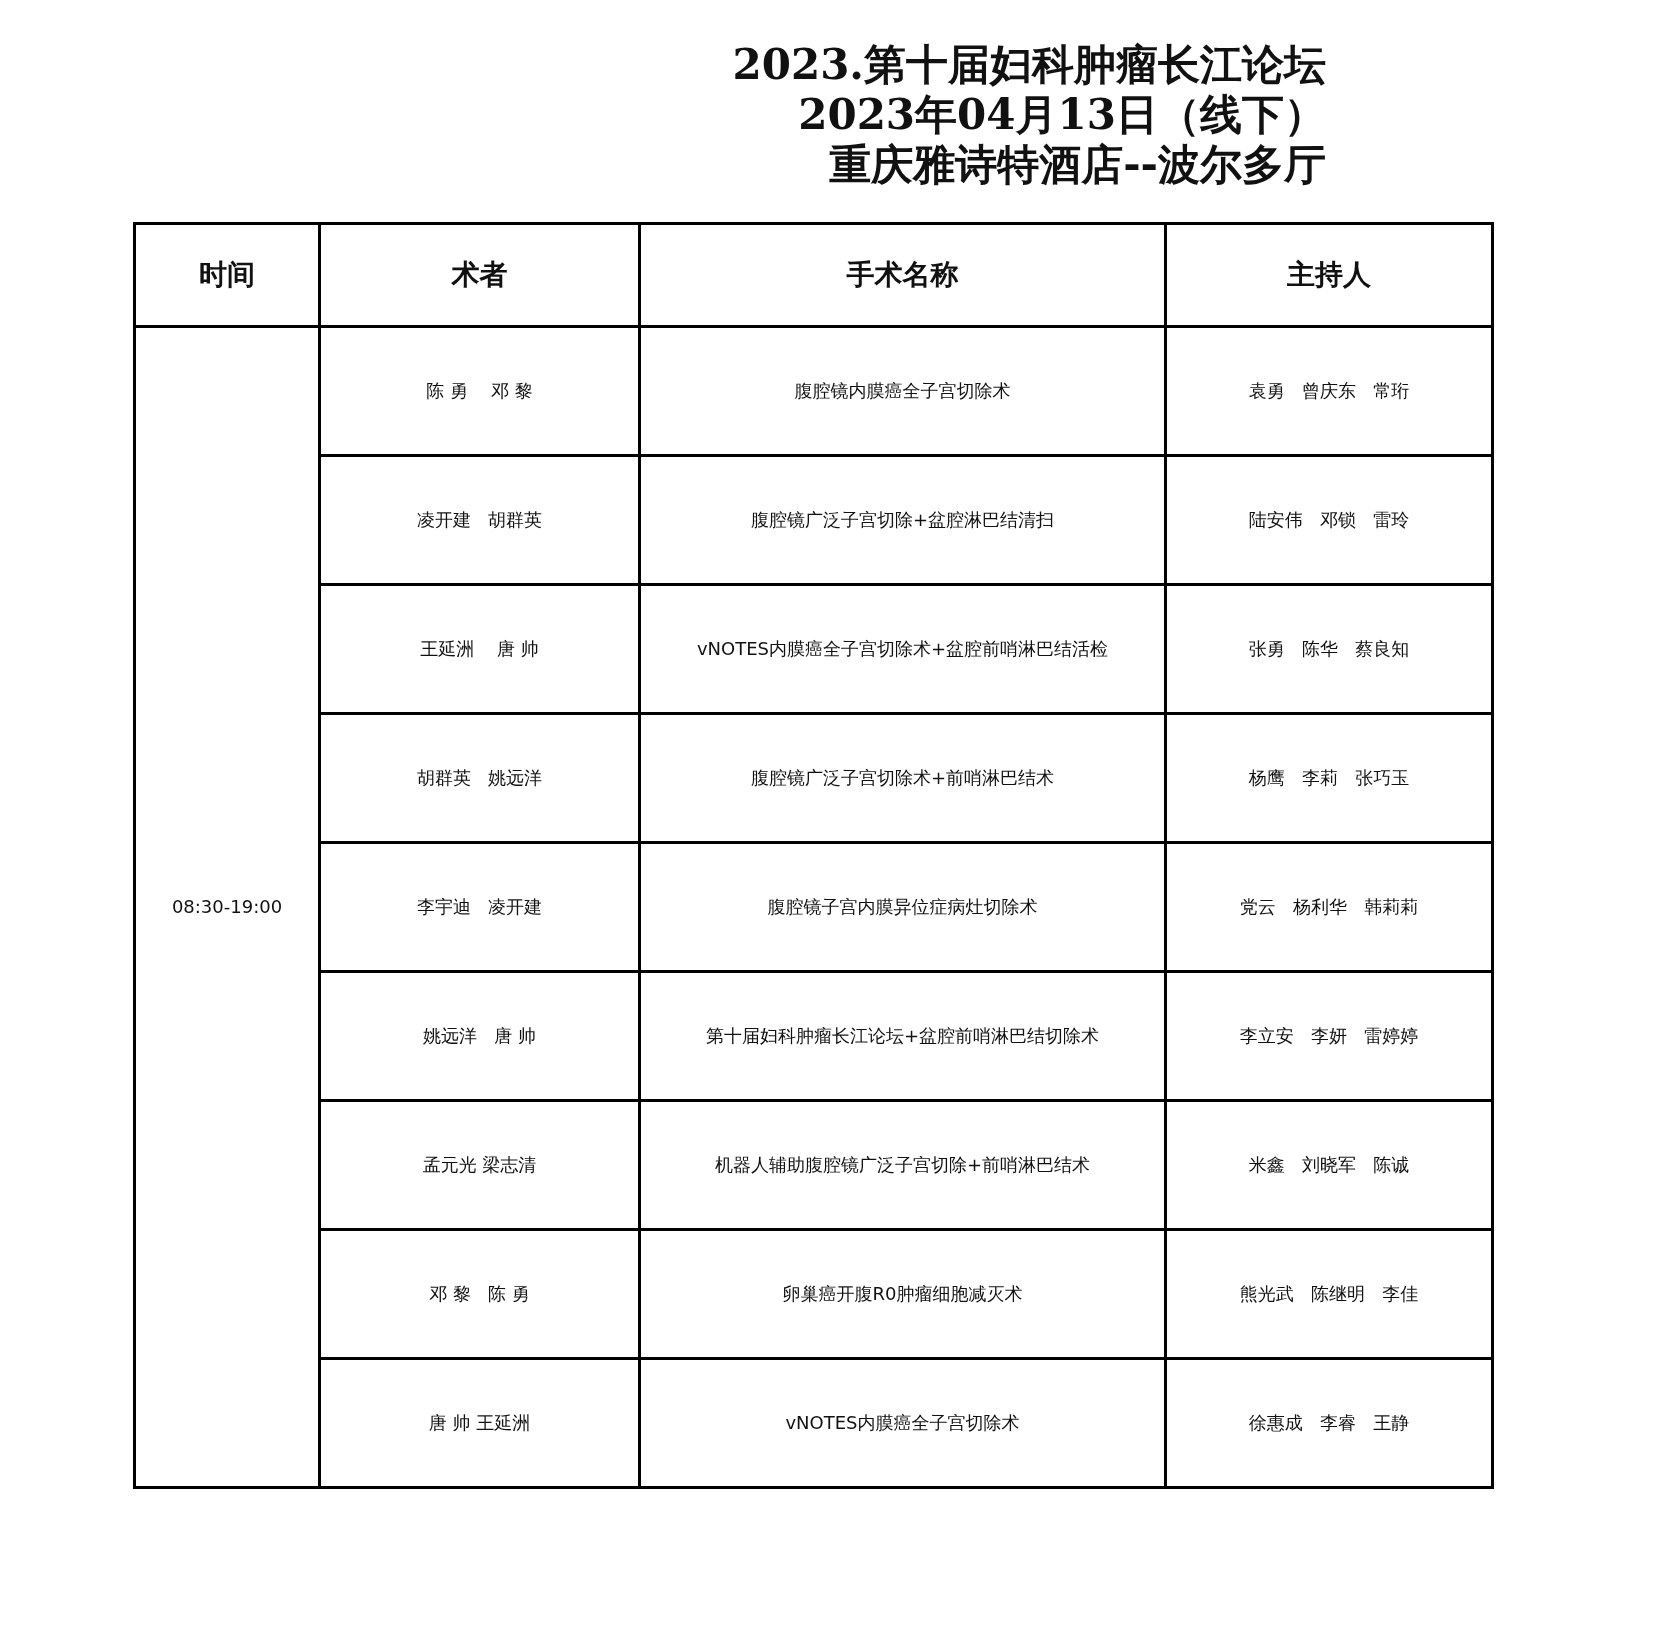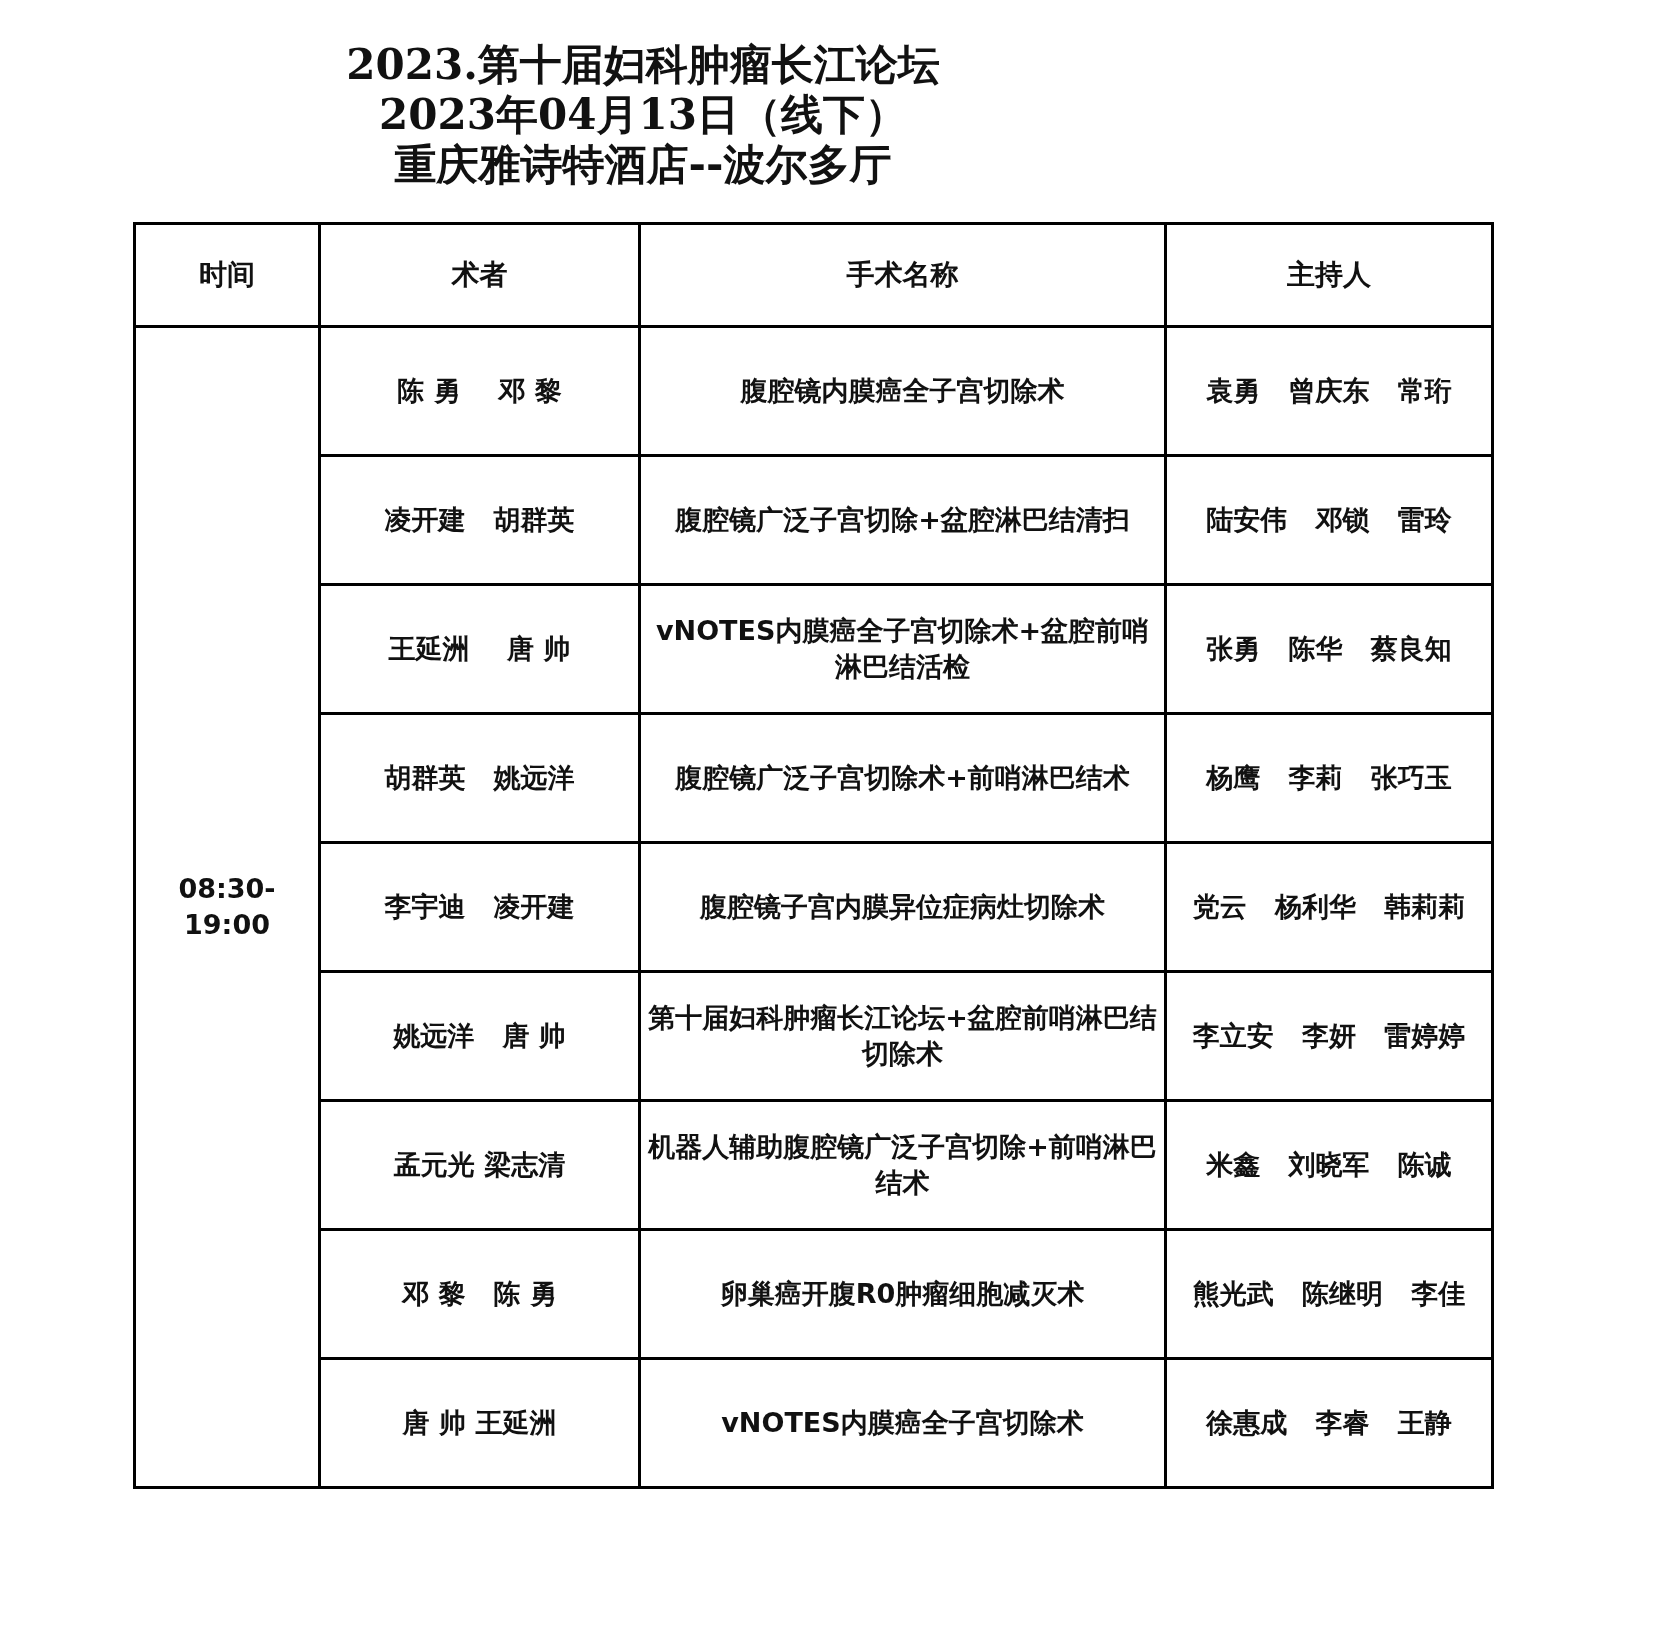"2023.第十届妇科肿瘤长江论坛" .title-block { text-align: center -> right }
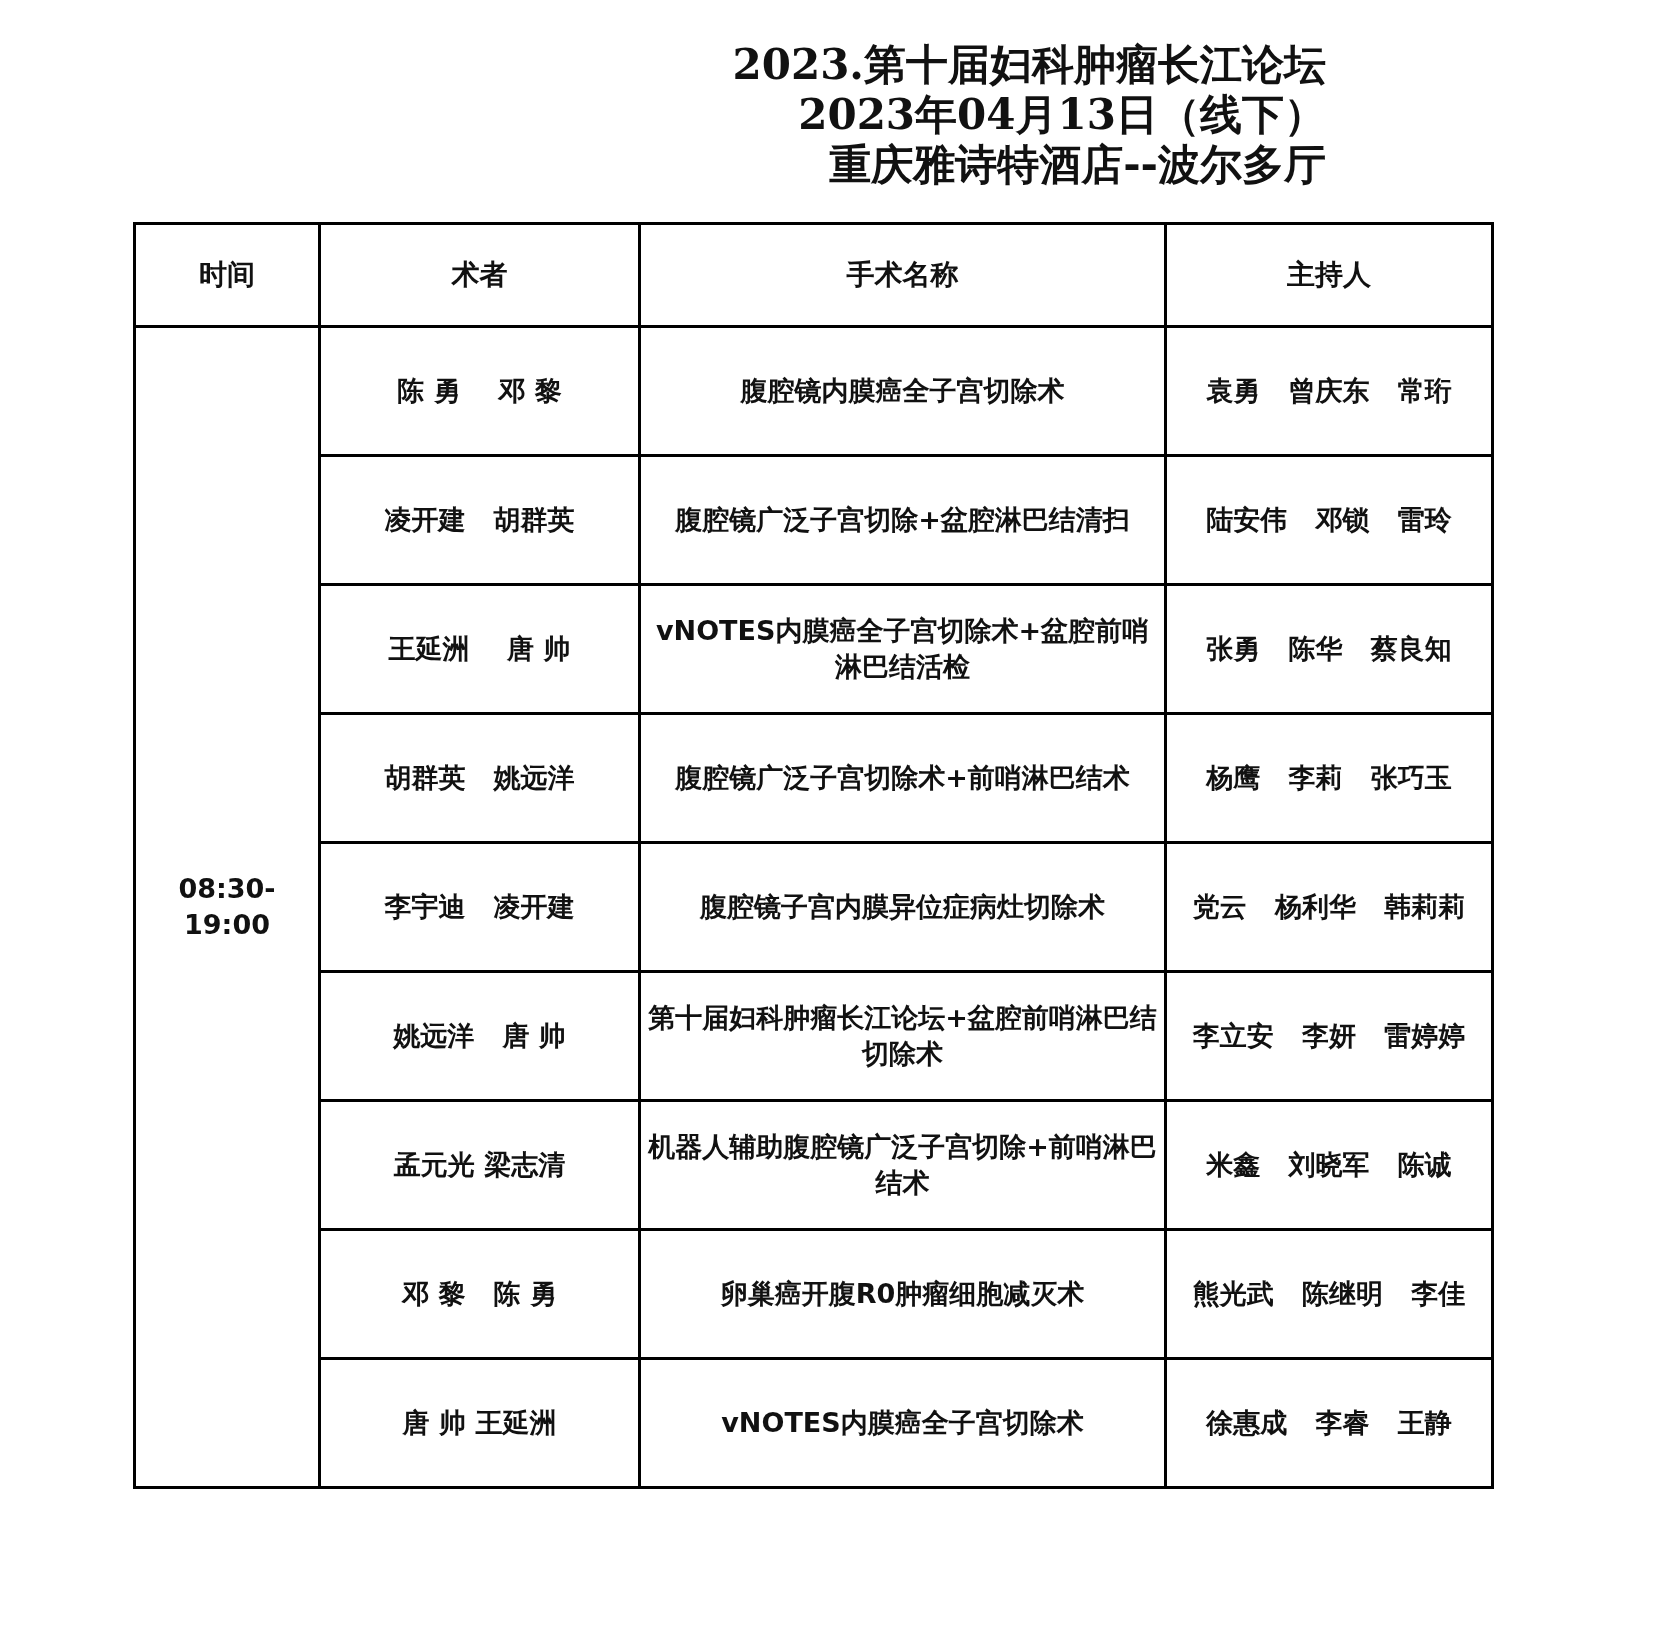"陈 勇 邓 黎" table.schedule td { font-size: 27px -> 18px; font-weight: bold -> normal }
